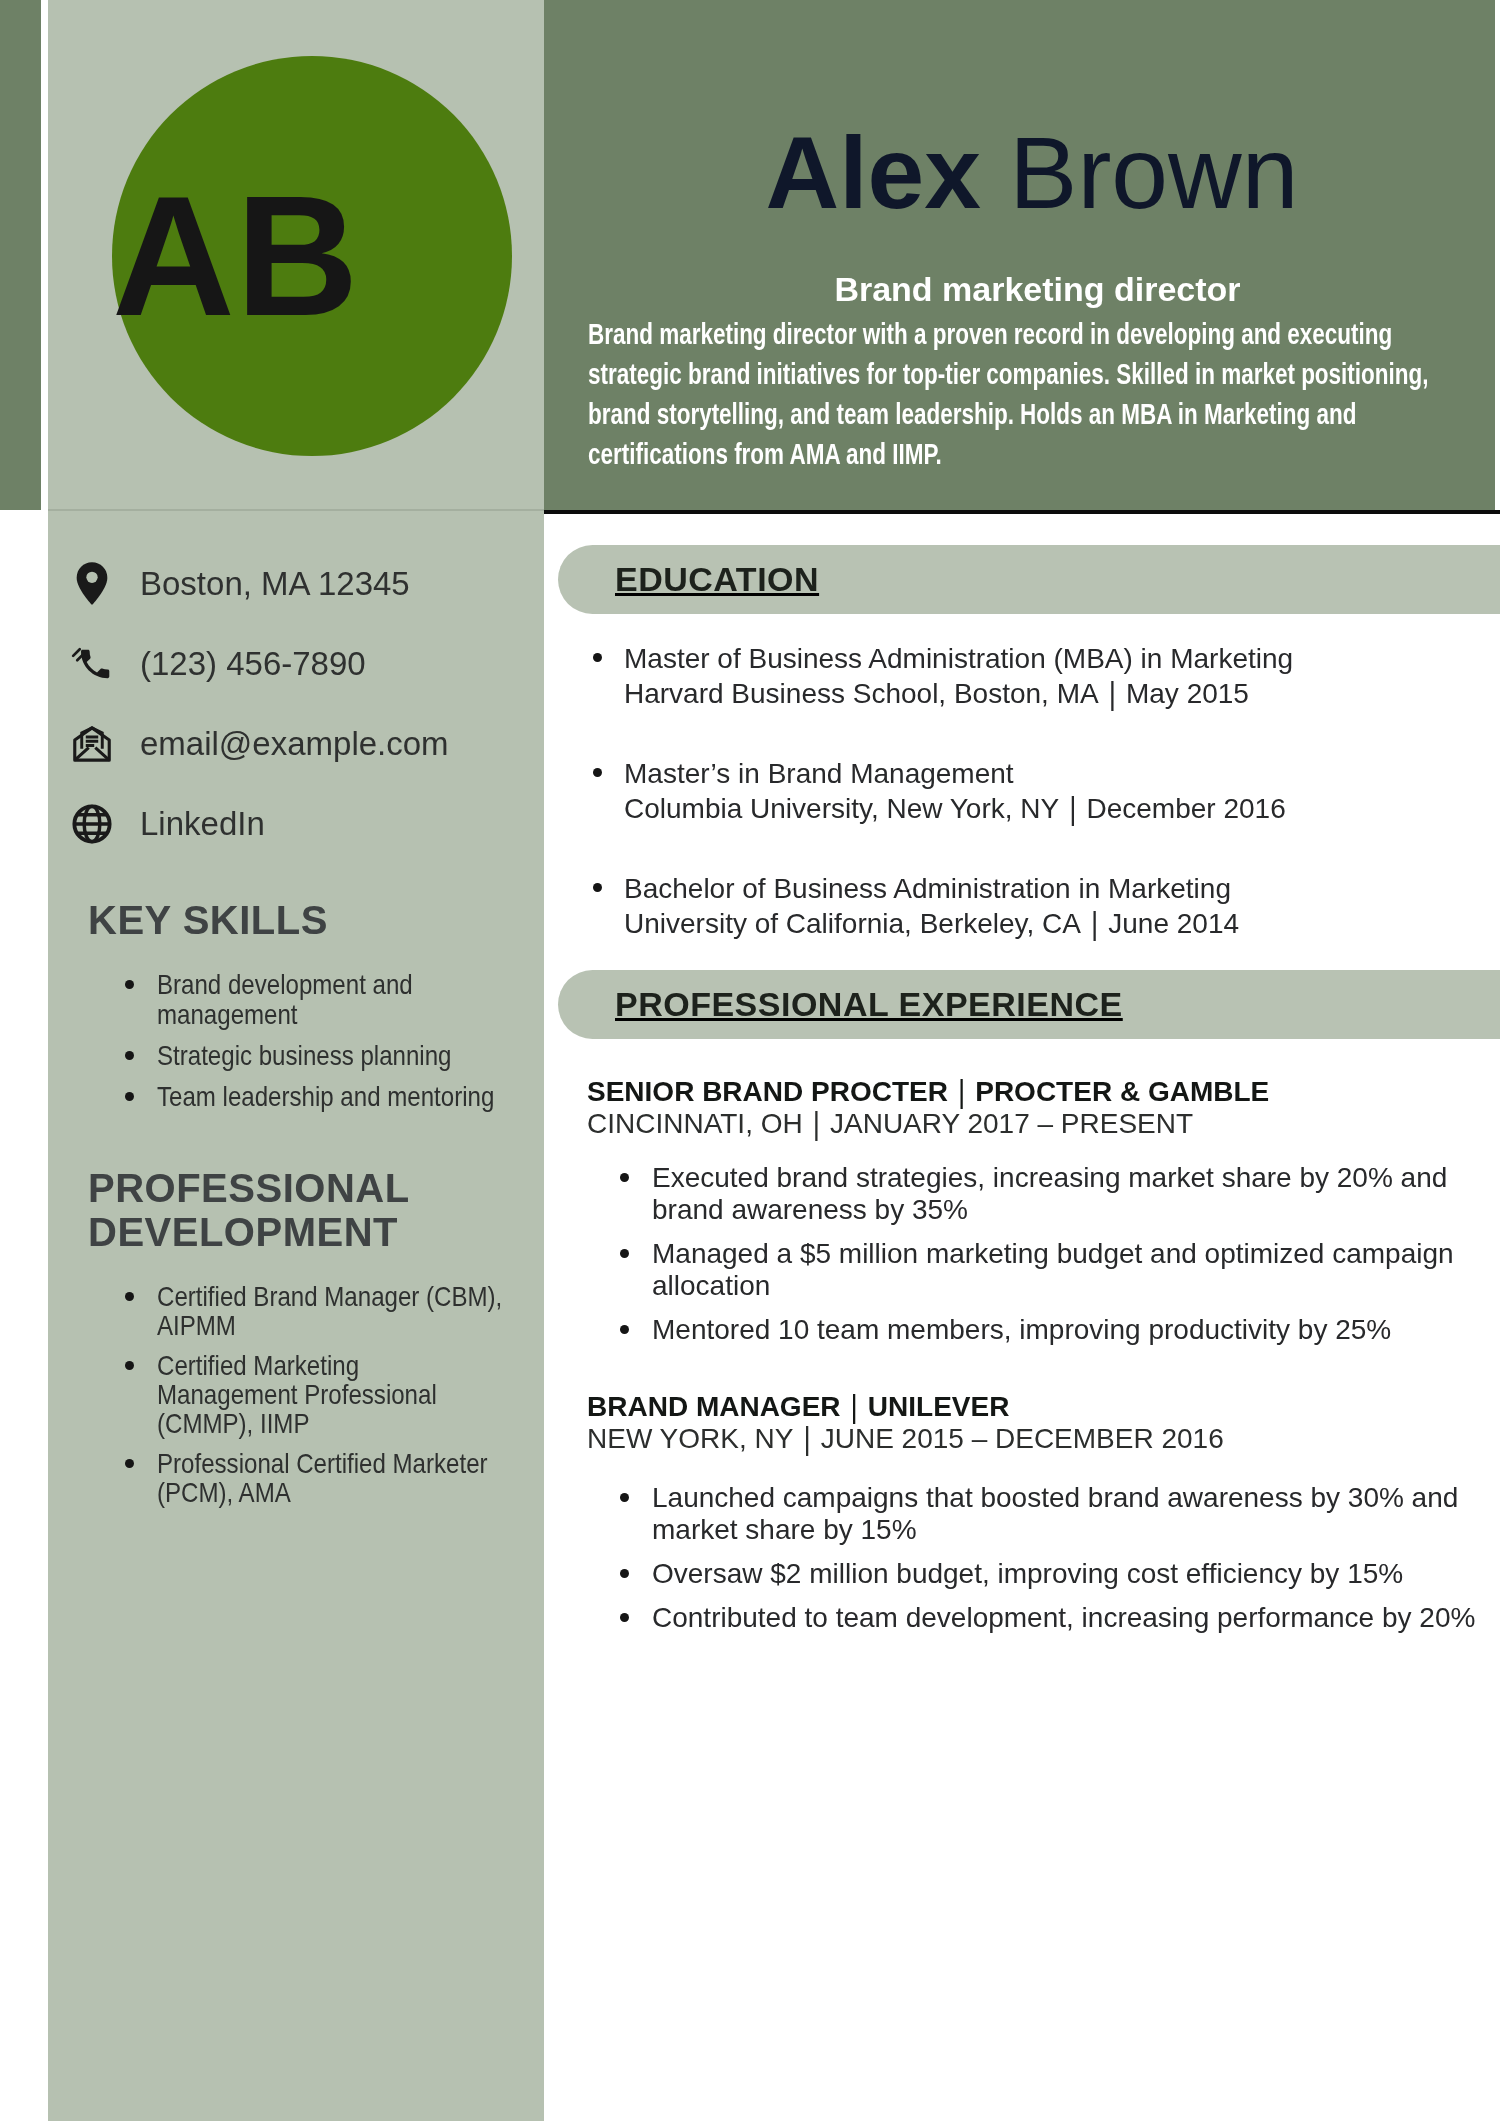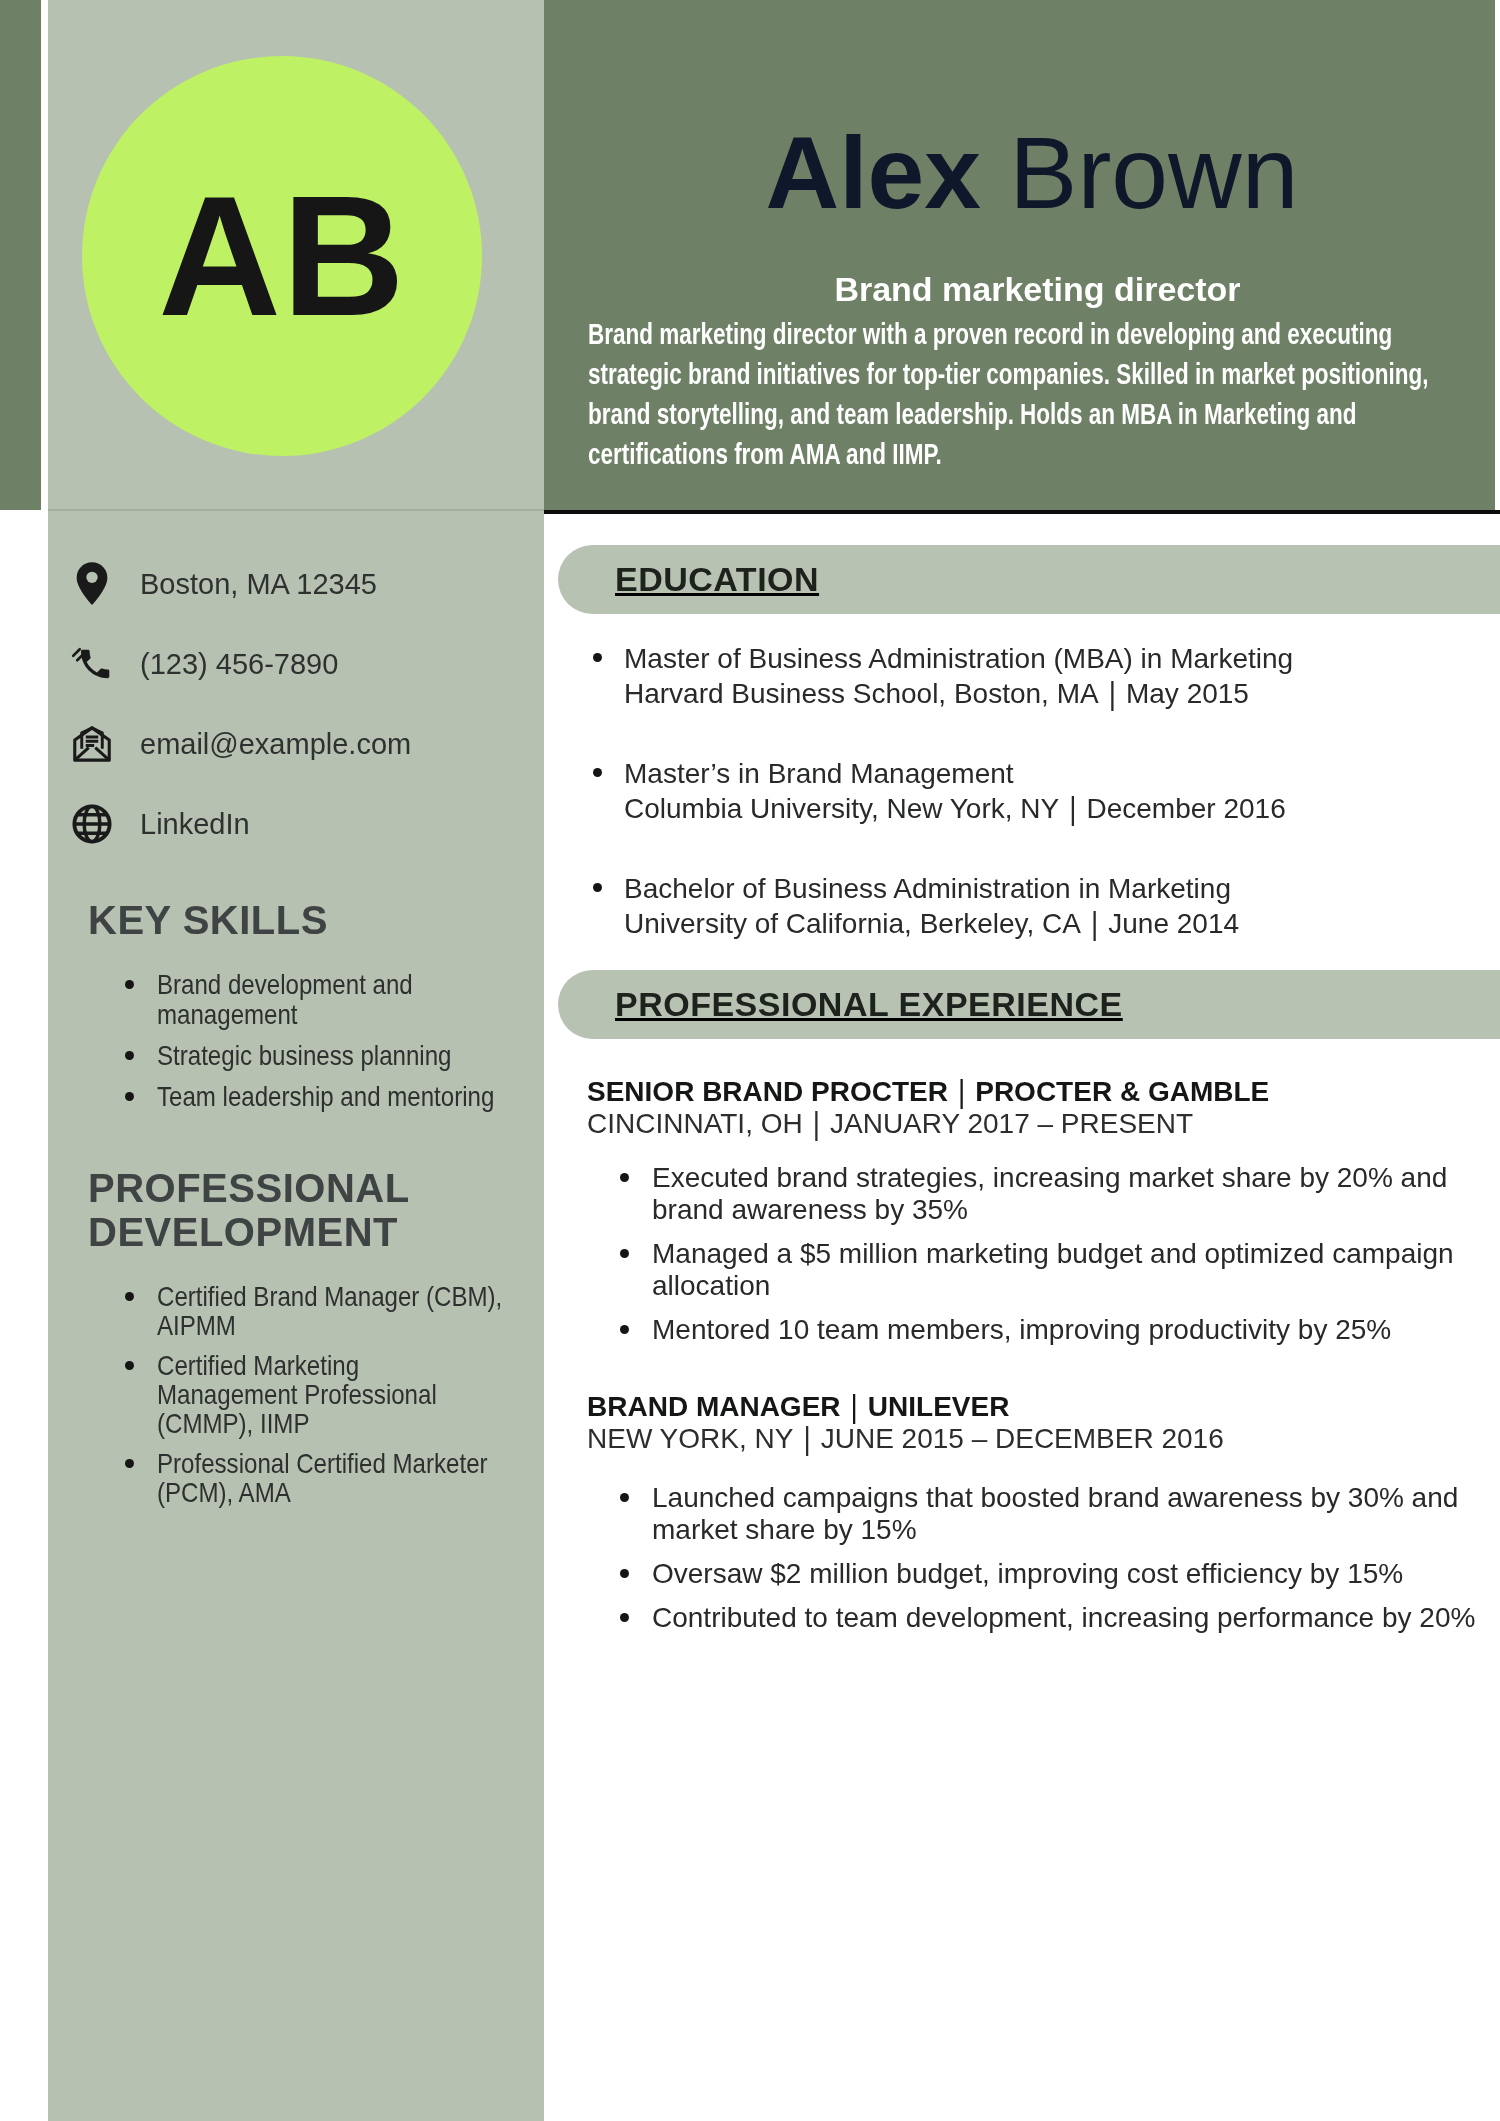"AB" #avatar { background: #bef264 -> #4d7c0f; justify-content: center -> flex-start; left: 82px -> 112px }
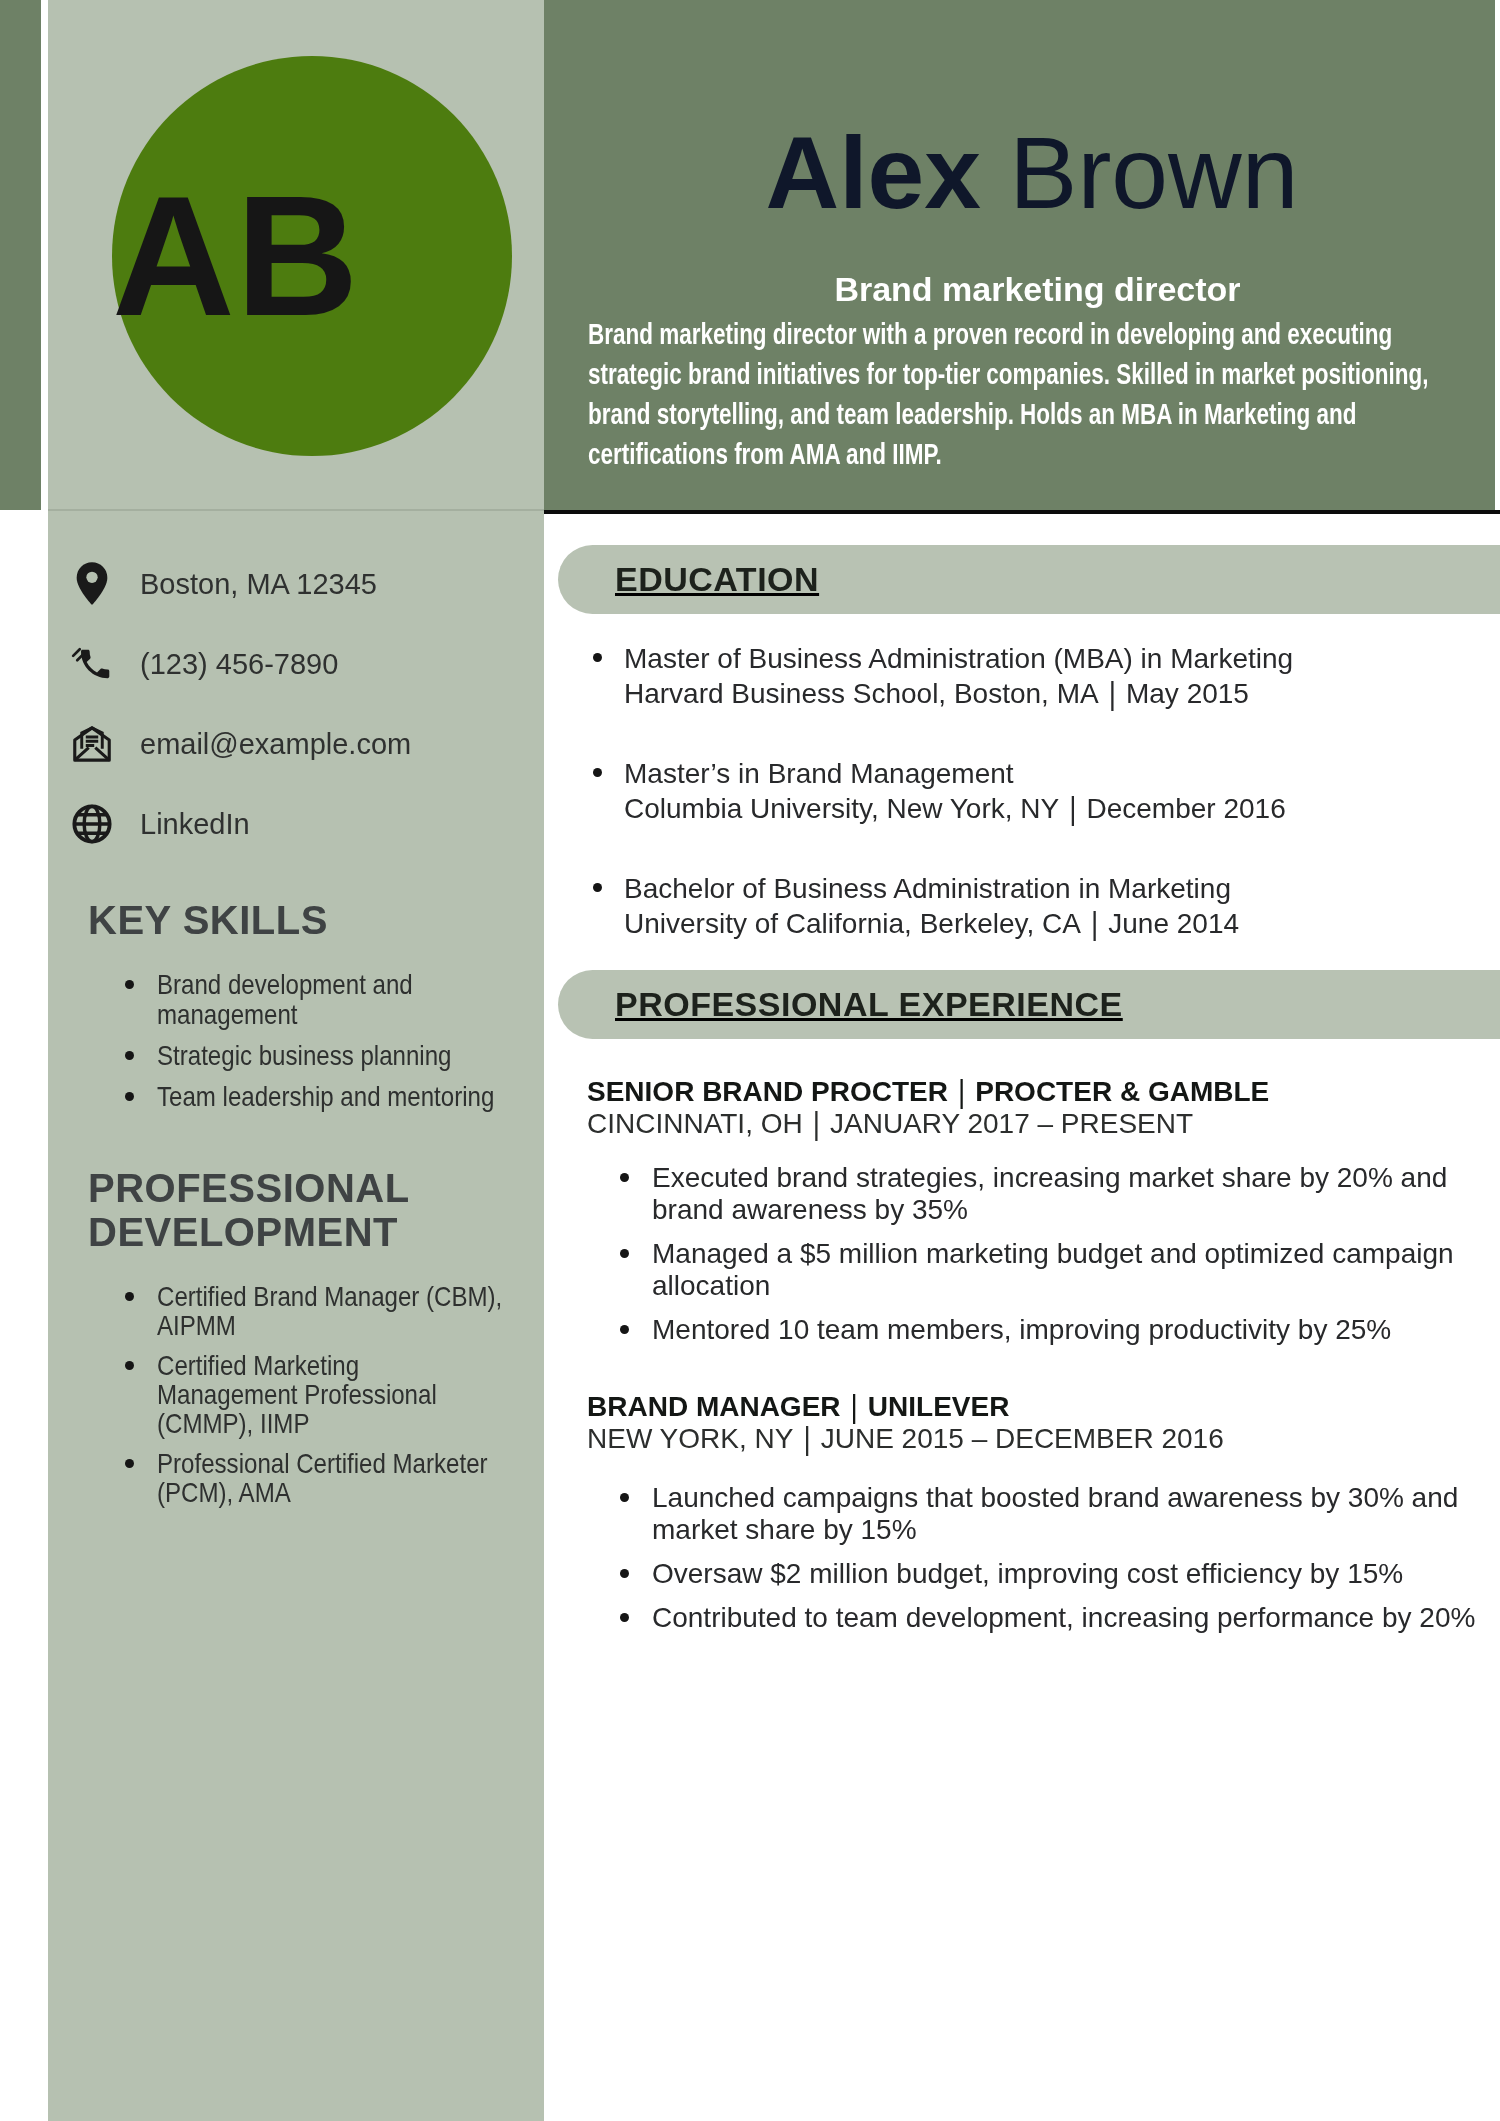"Boston, MA 12345" .c-text { font-size: 29px -> 33px }
